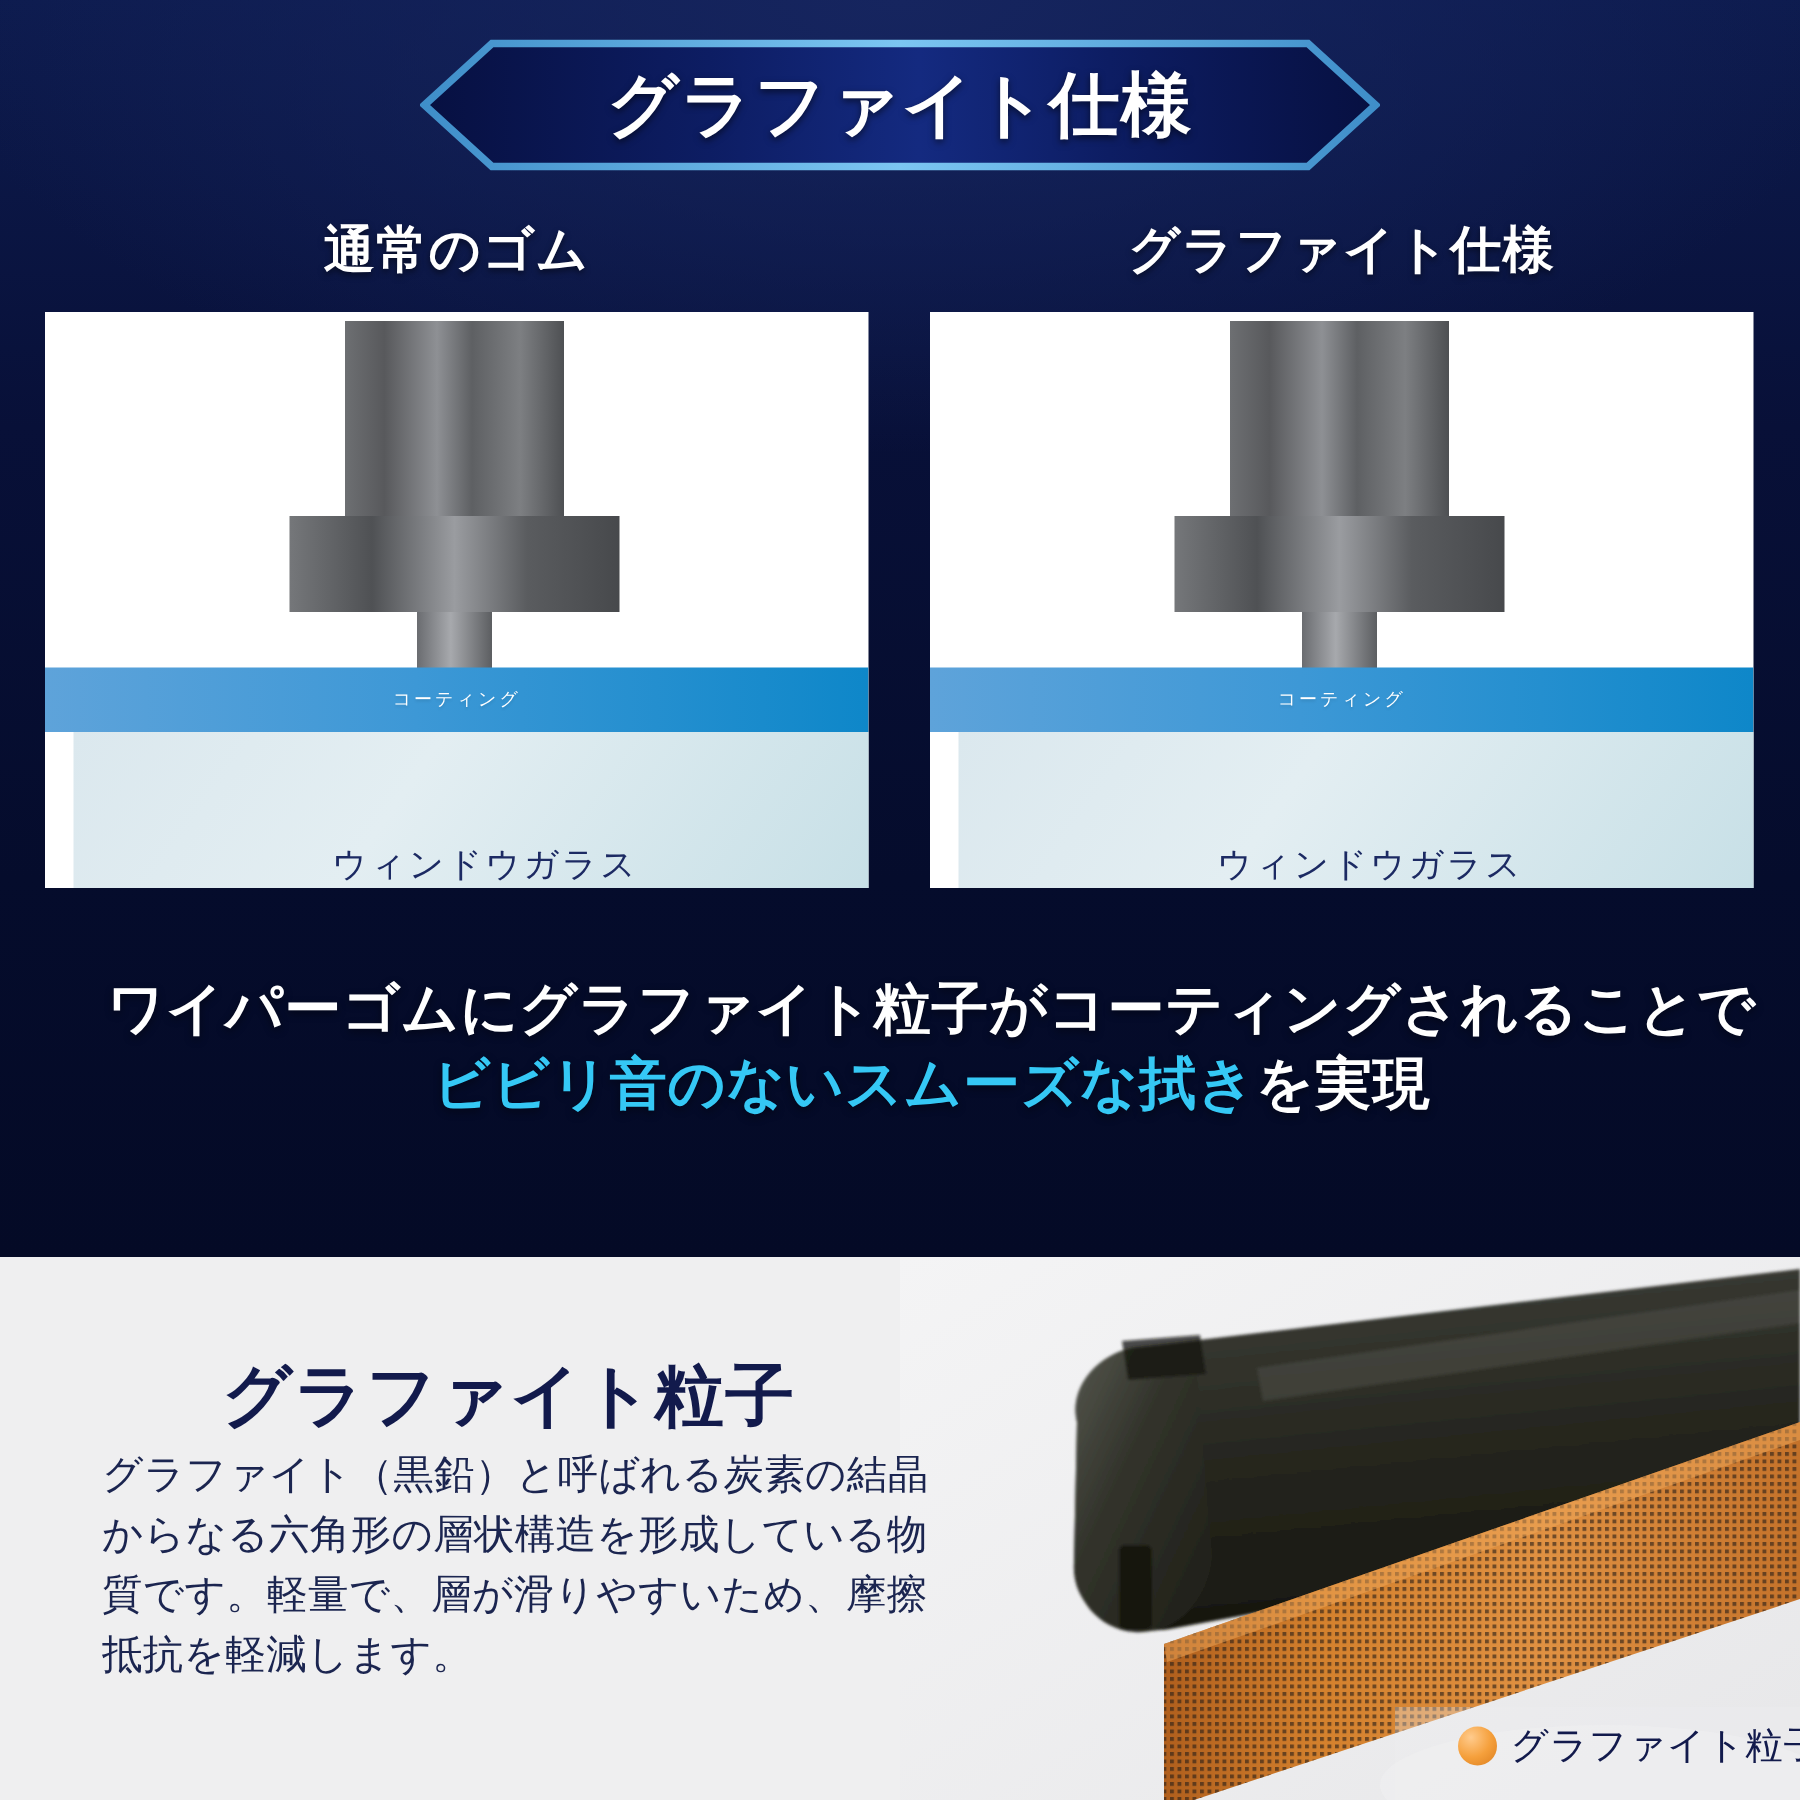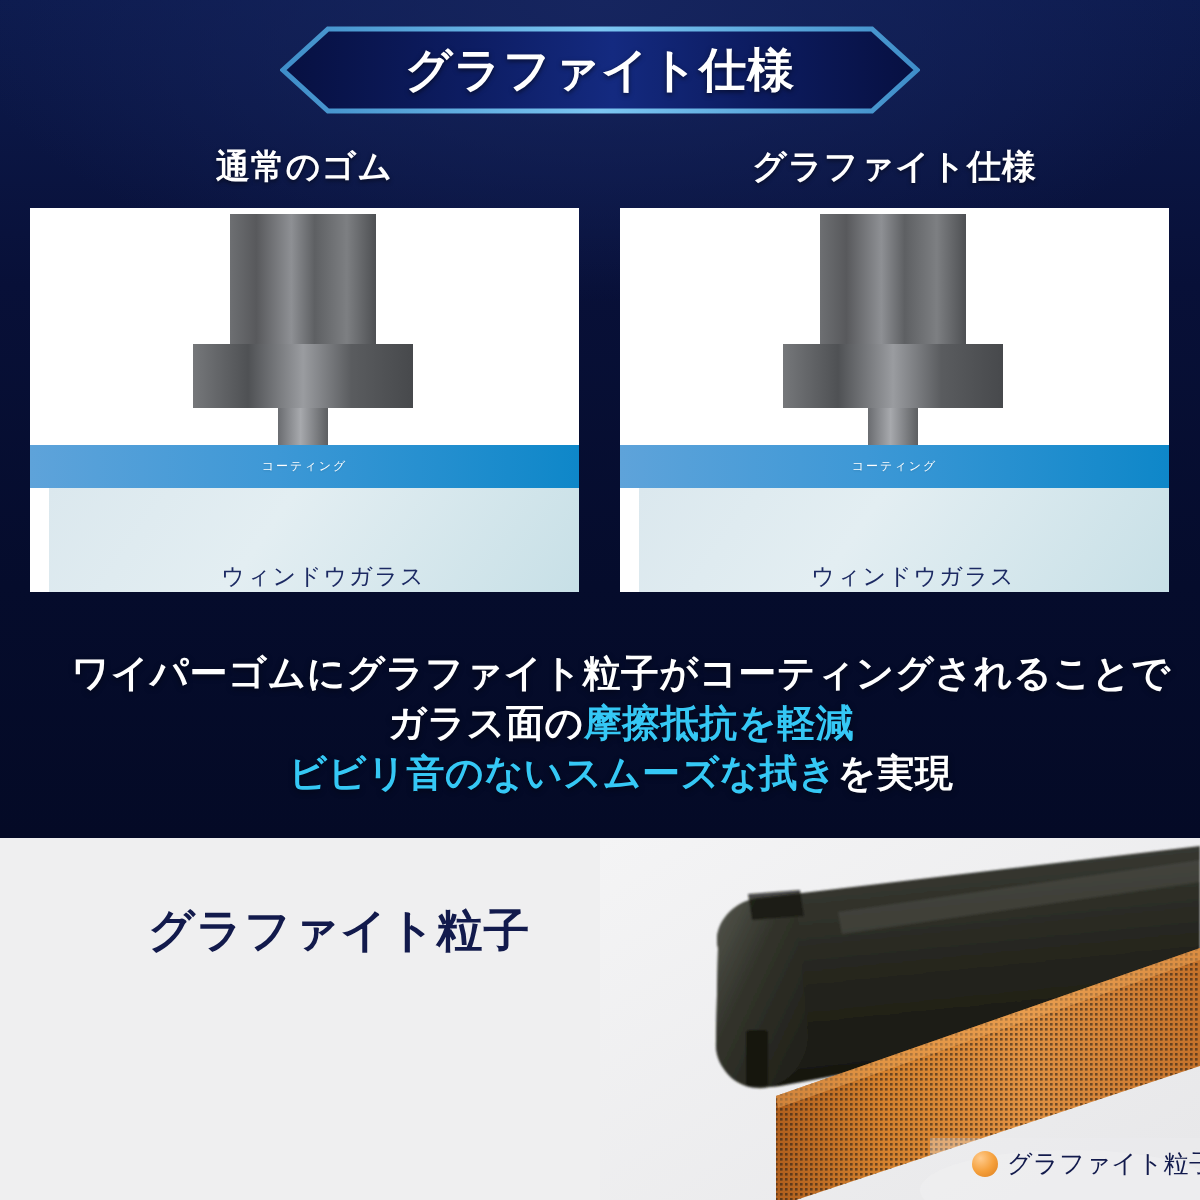"ガラス面の摩擦抵抗を軽減" span.ln { html: <span><span>ガラス面の</span><span>摩擦抵抗を軽減</span></span> -> none }
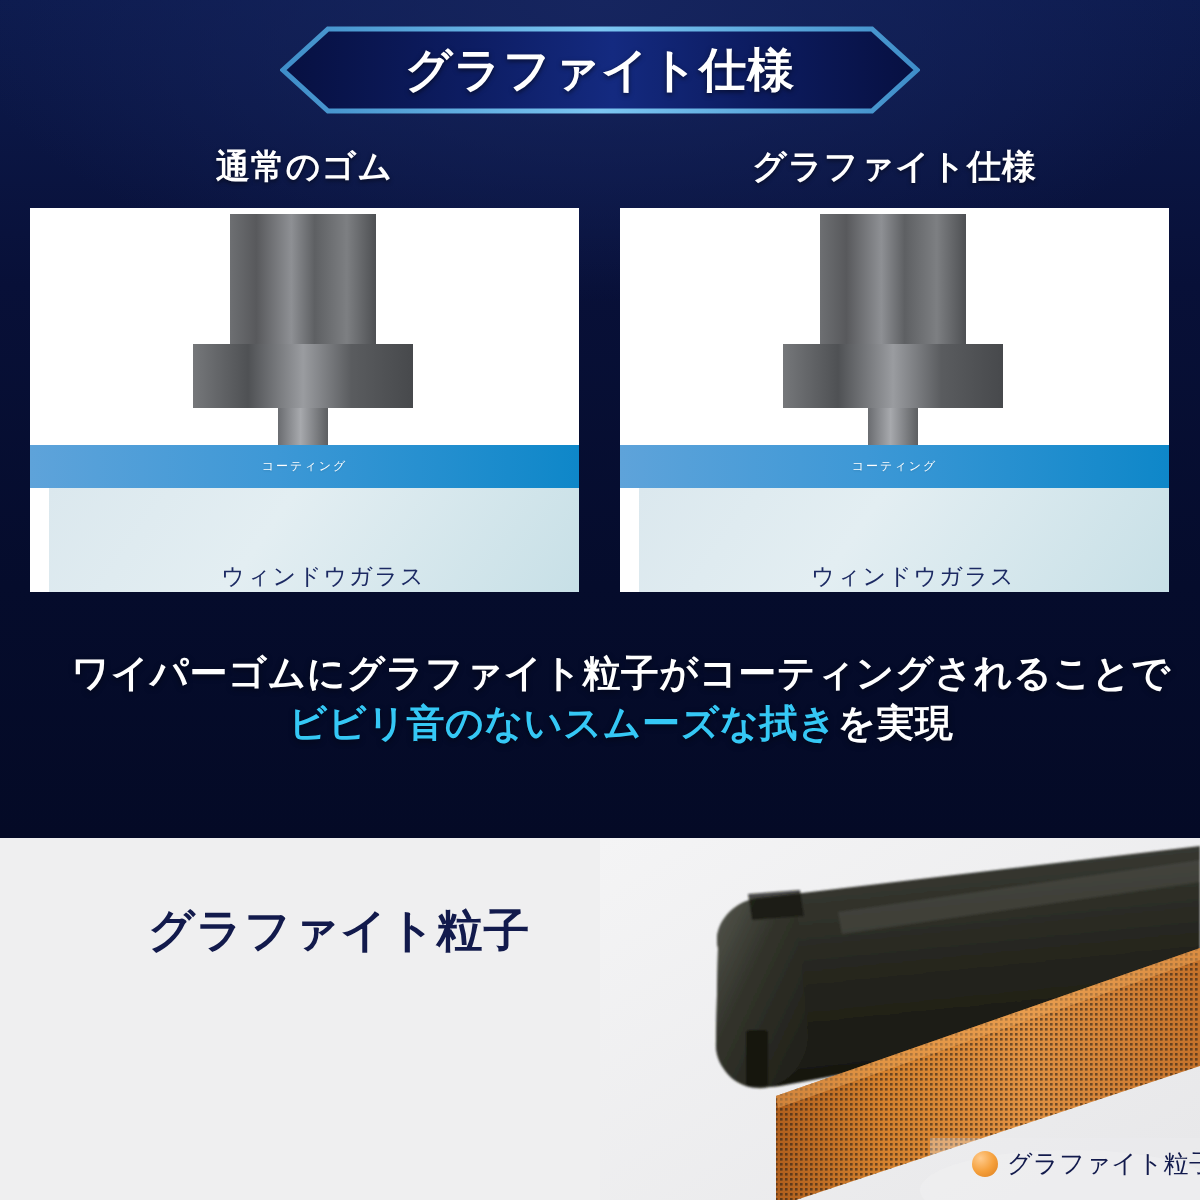"グラファイト（黒鉛）と呼ばれる炭素の結晶からなる六角形の層状構造を形成している物" div { html: none -> <div>グラファイト（黒鉛）と呼ばれる炭素の結晶からなる六角形の層状構造を形成している物質です。軽量で、層が滑りやすいため、摩擦抵抗を軽減します。</div> }
